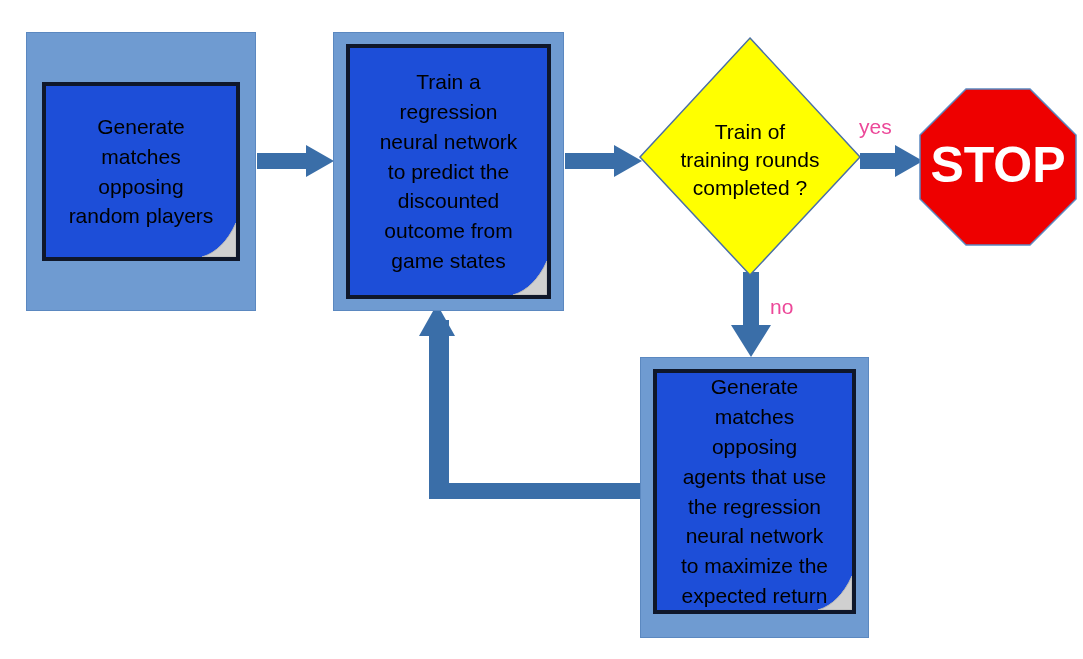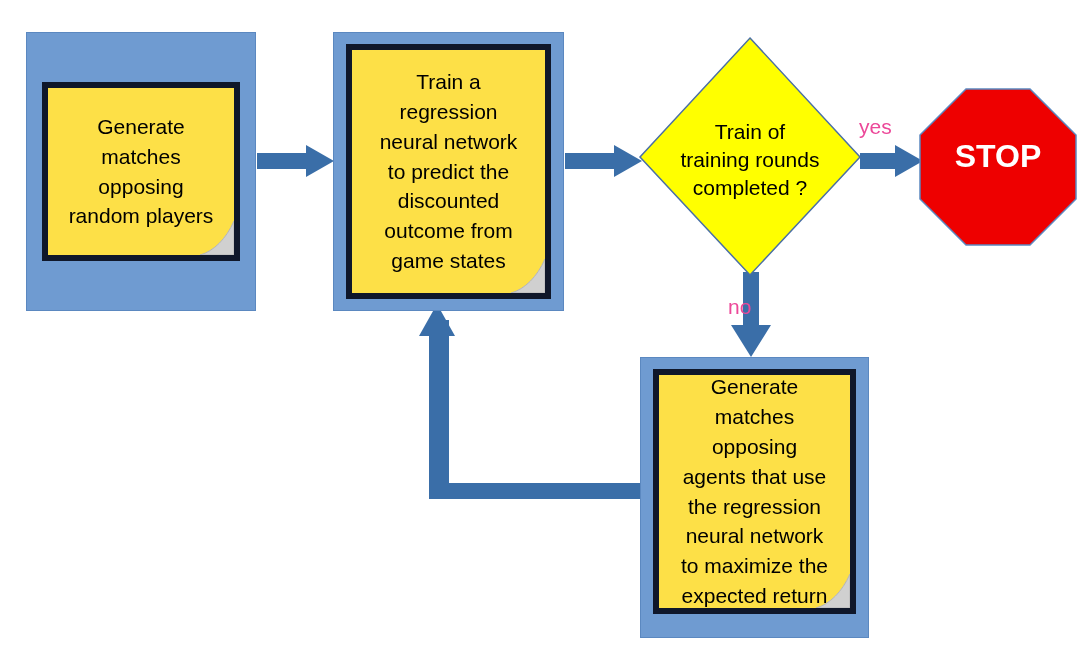"Train a" .doc-inner { background: #fde047 -> #1d4ed8; border: 6px solid #0f172a -> 4px solid #0f172a }
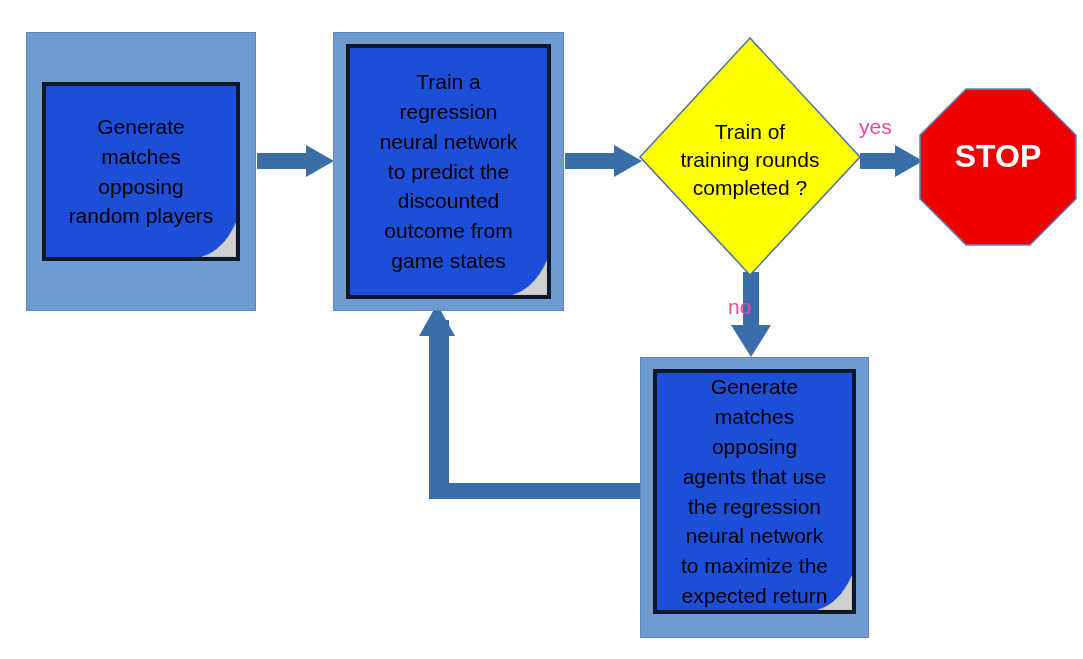"STOP" .stop-text { font-size: 32px -> 50px }
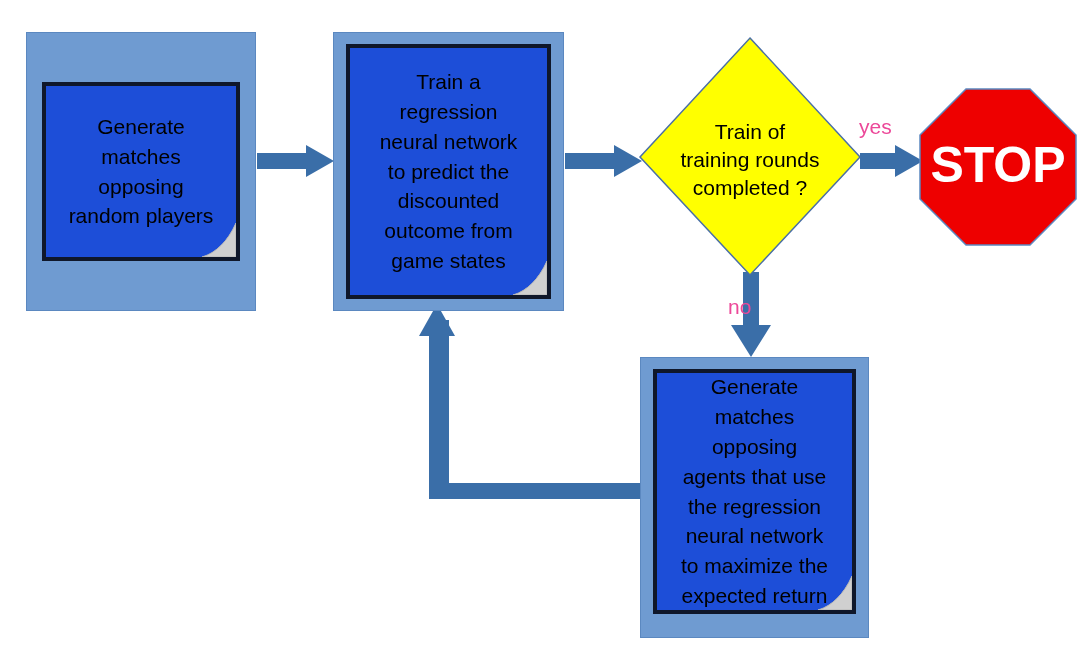"no" div.edge-label { left: 728px -> 770px }
